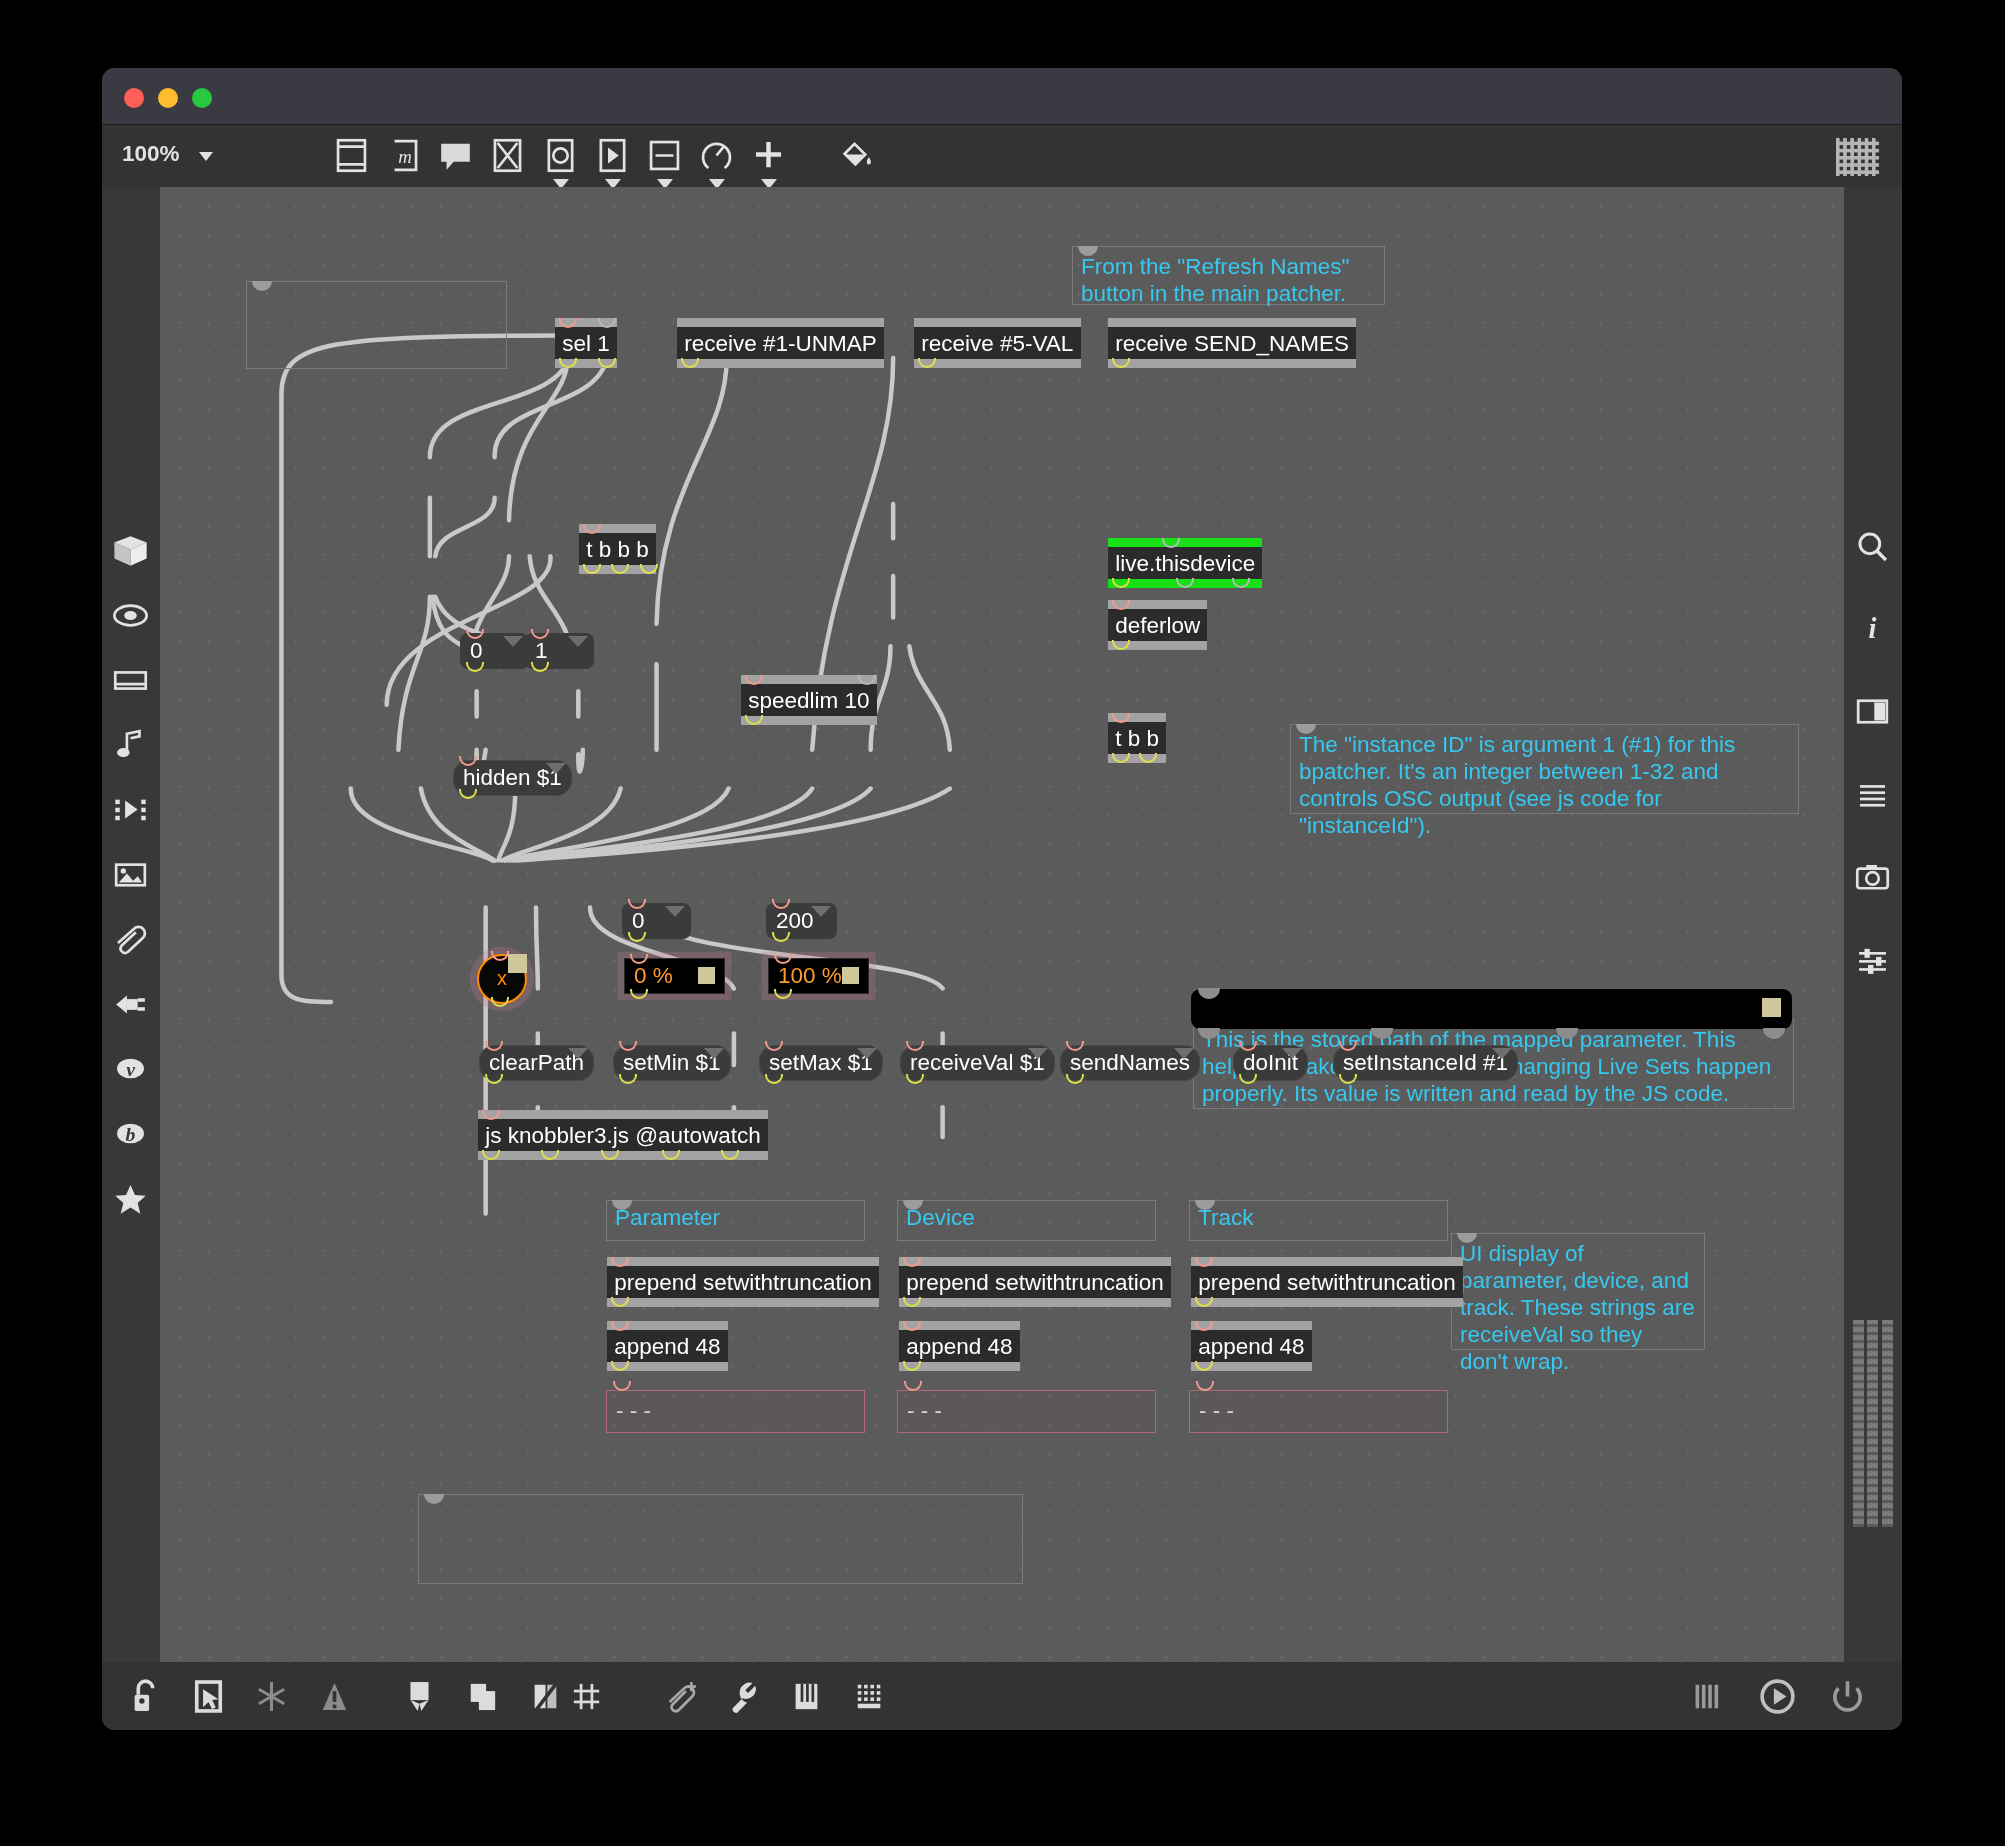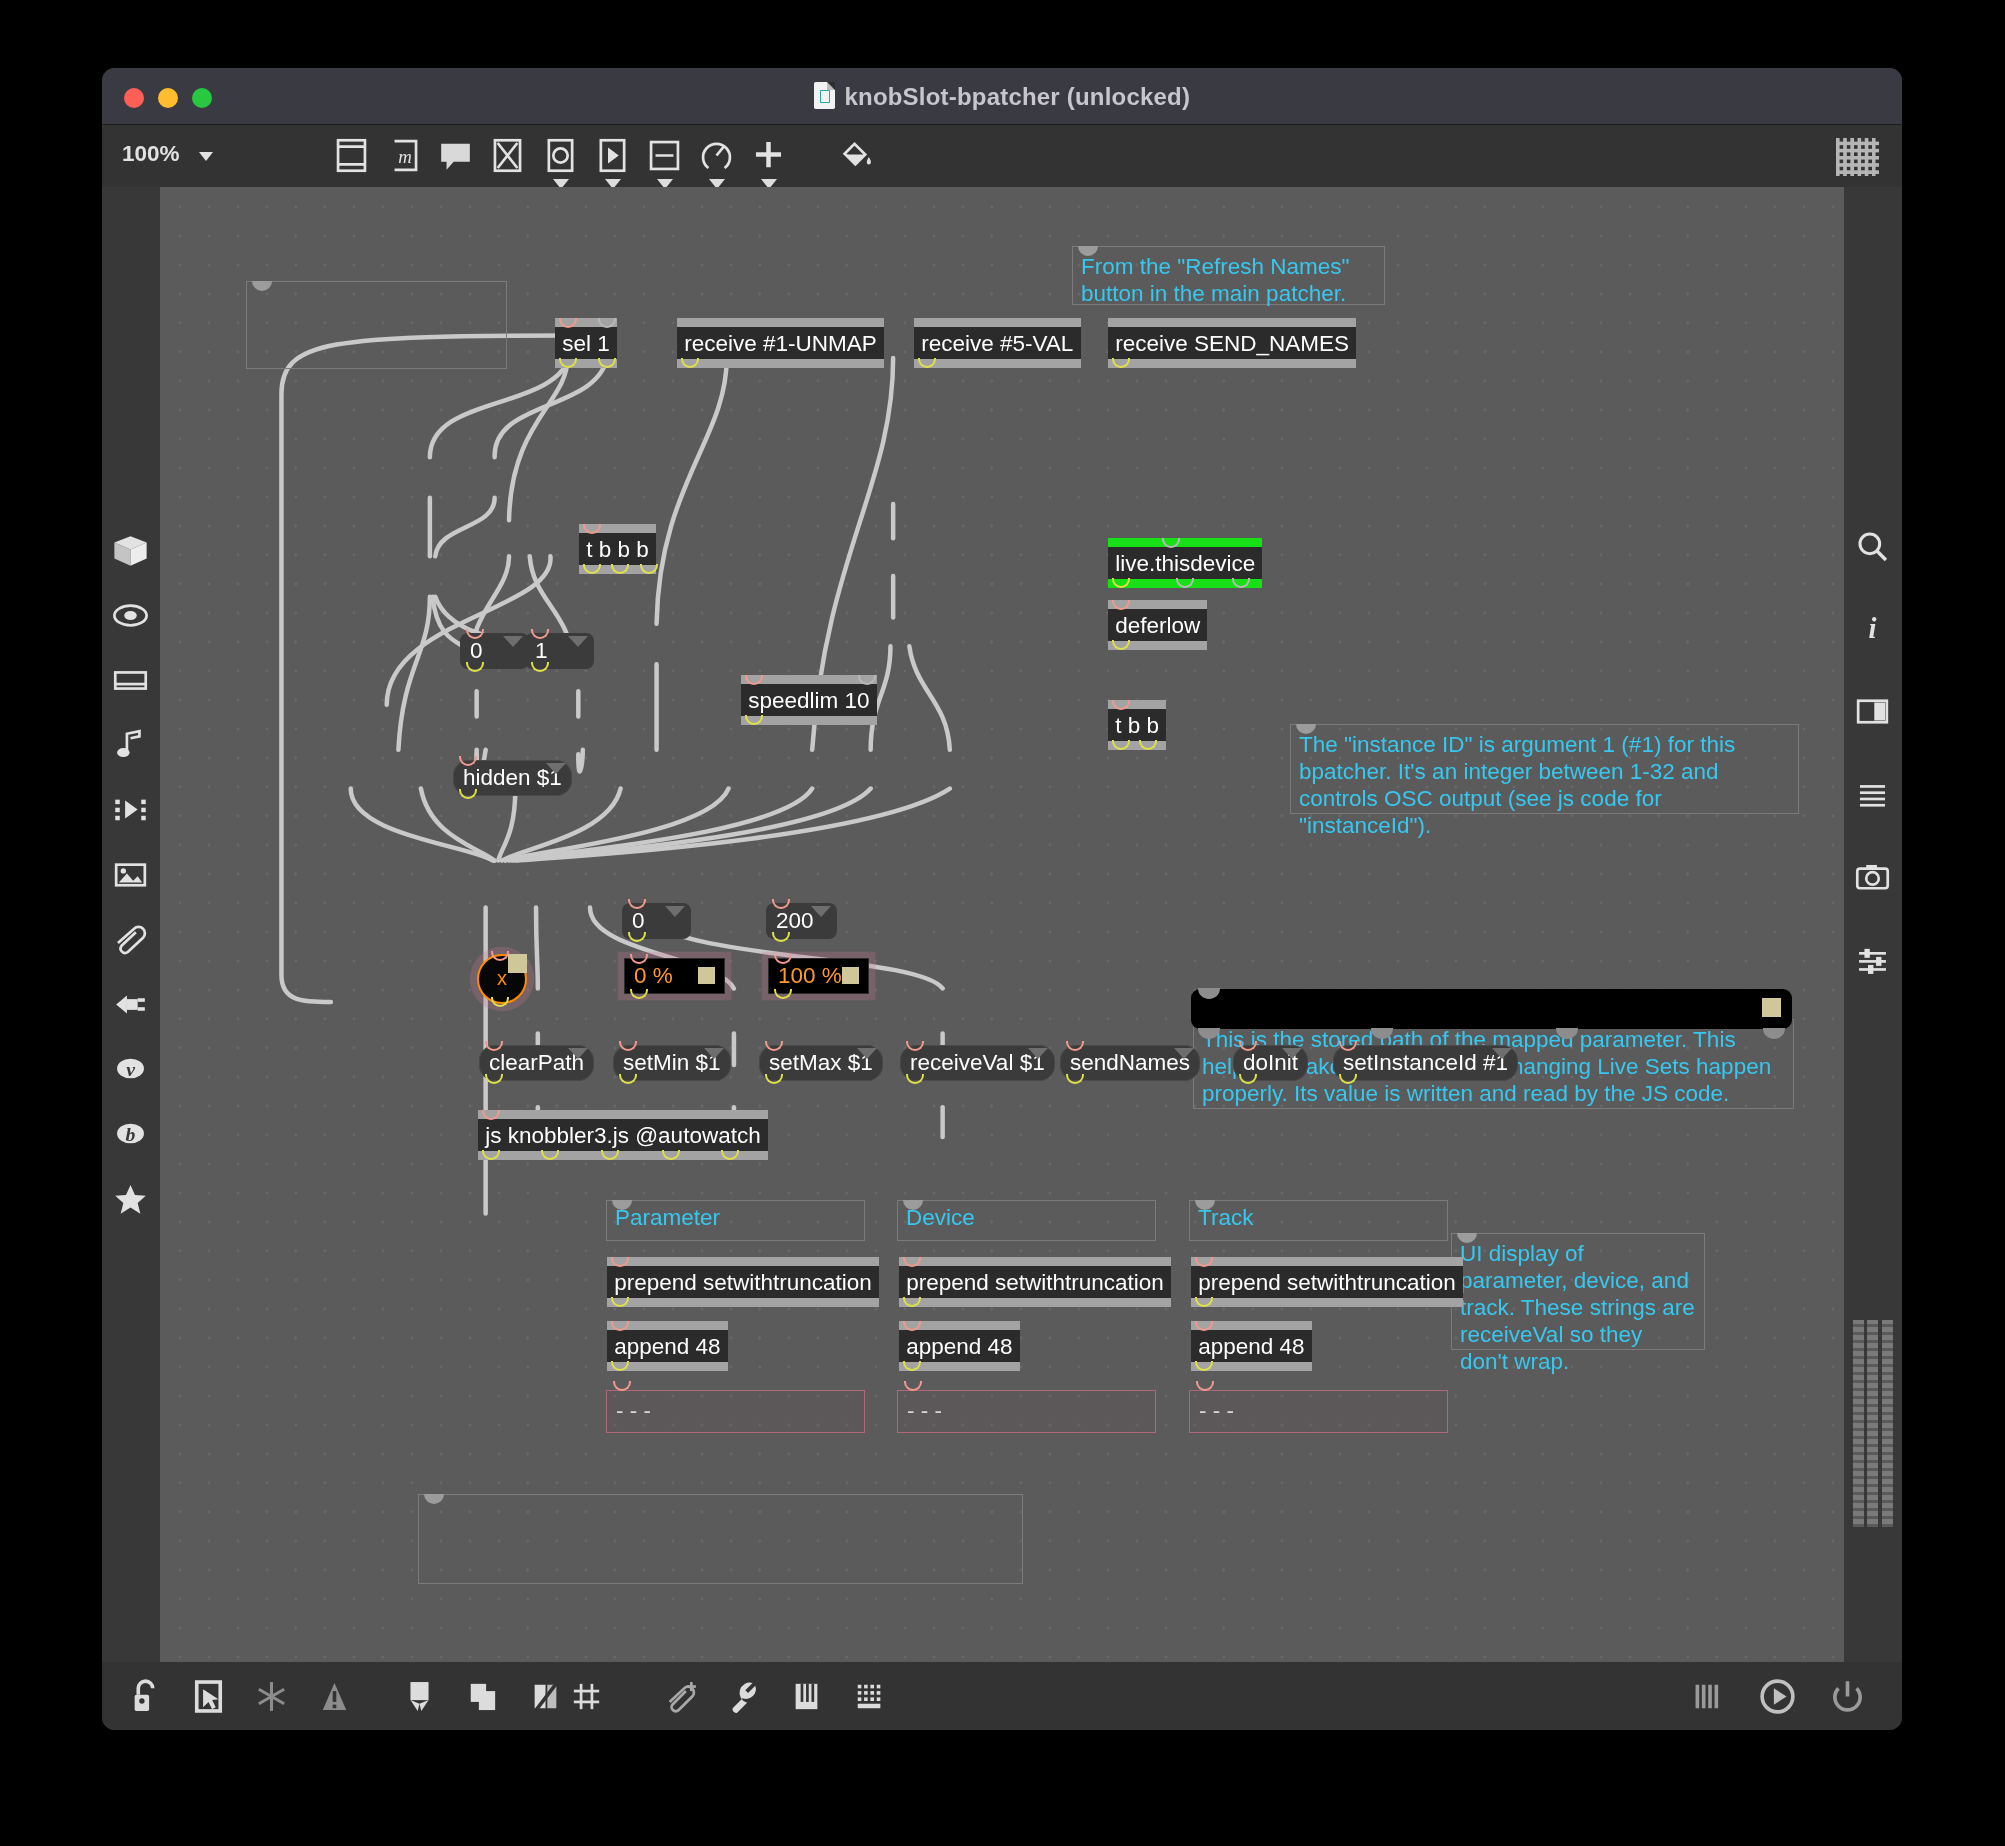"knobSlot-bpatcher (unlocked)" div { html: <div> <span></span><span>knobSlot-bpatcher (unlocked)</span> </div> -> none }
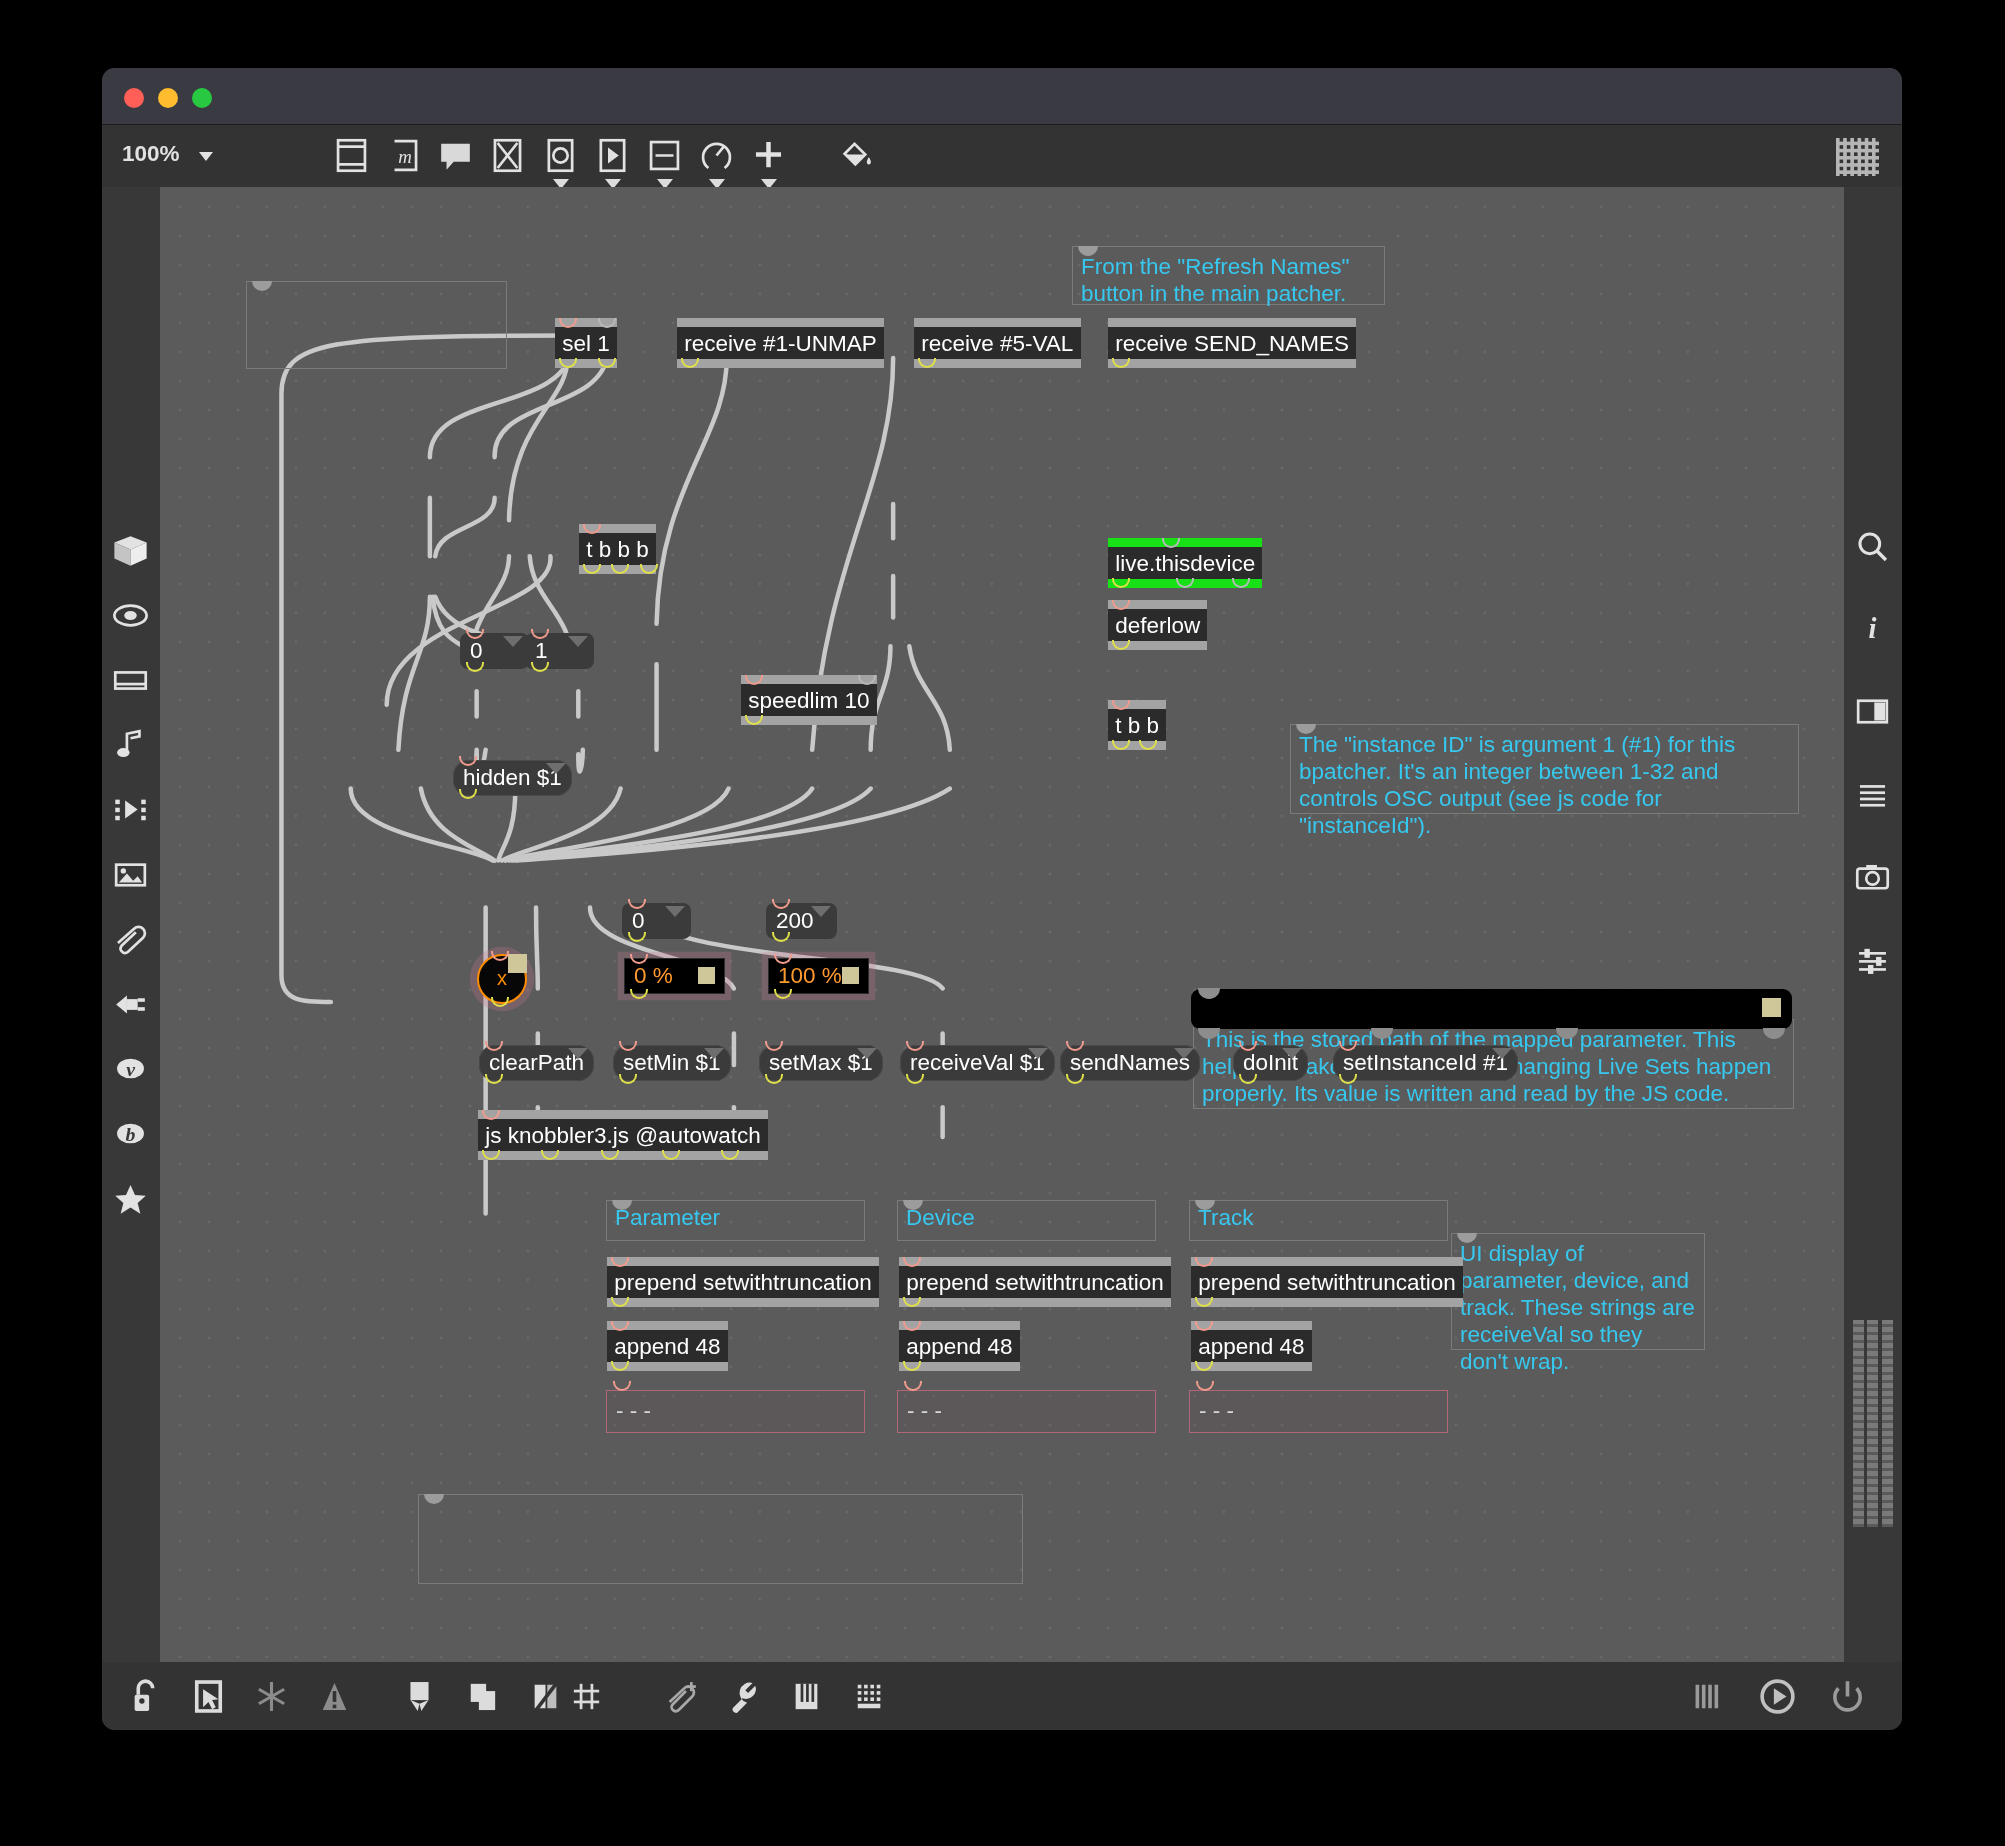"t b b" div.objwrap { top: 522px -> 535px }
